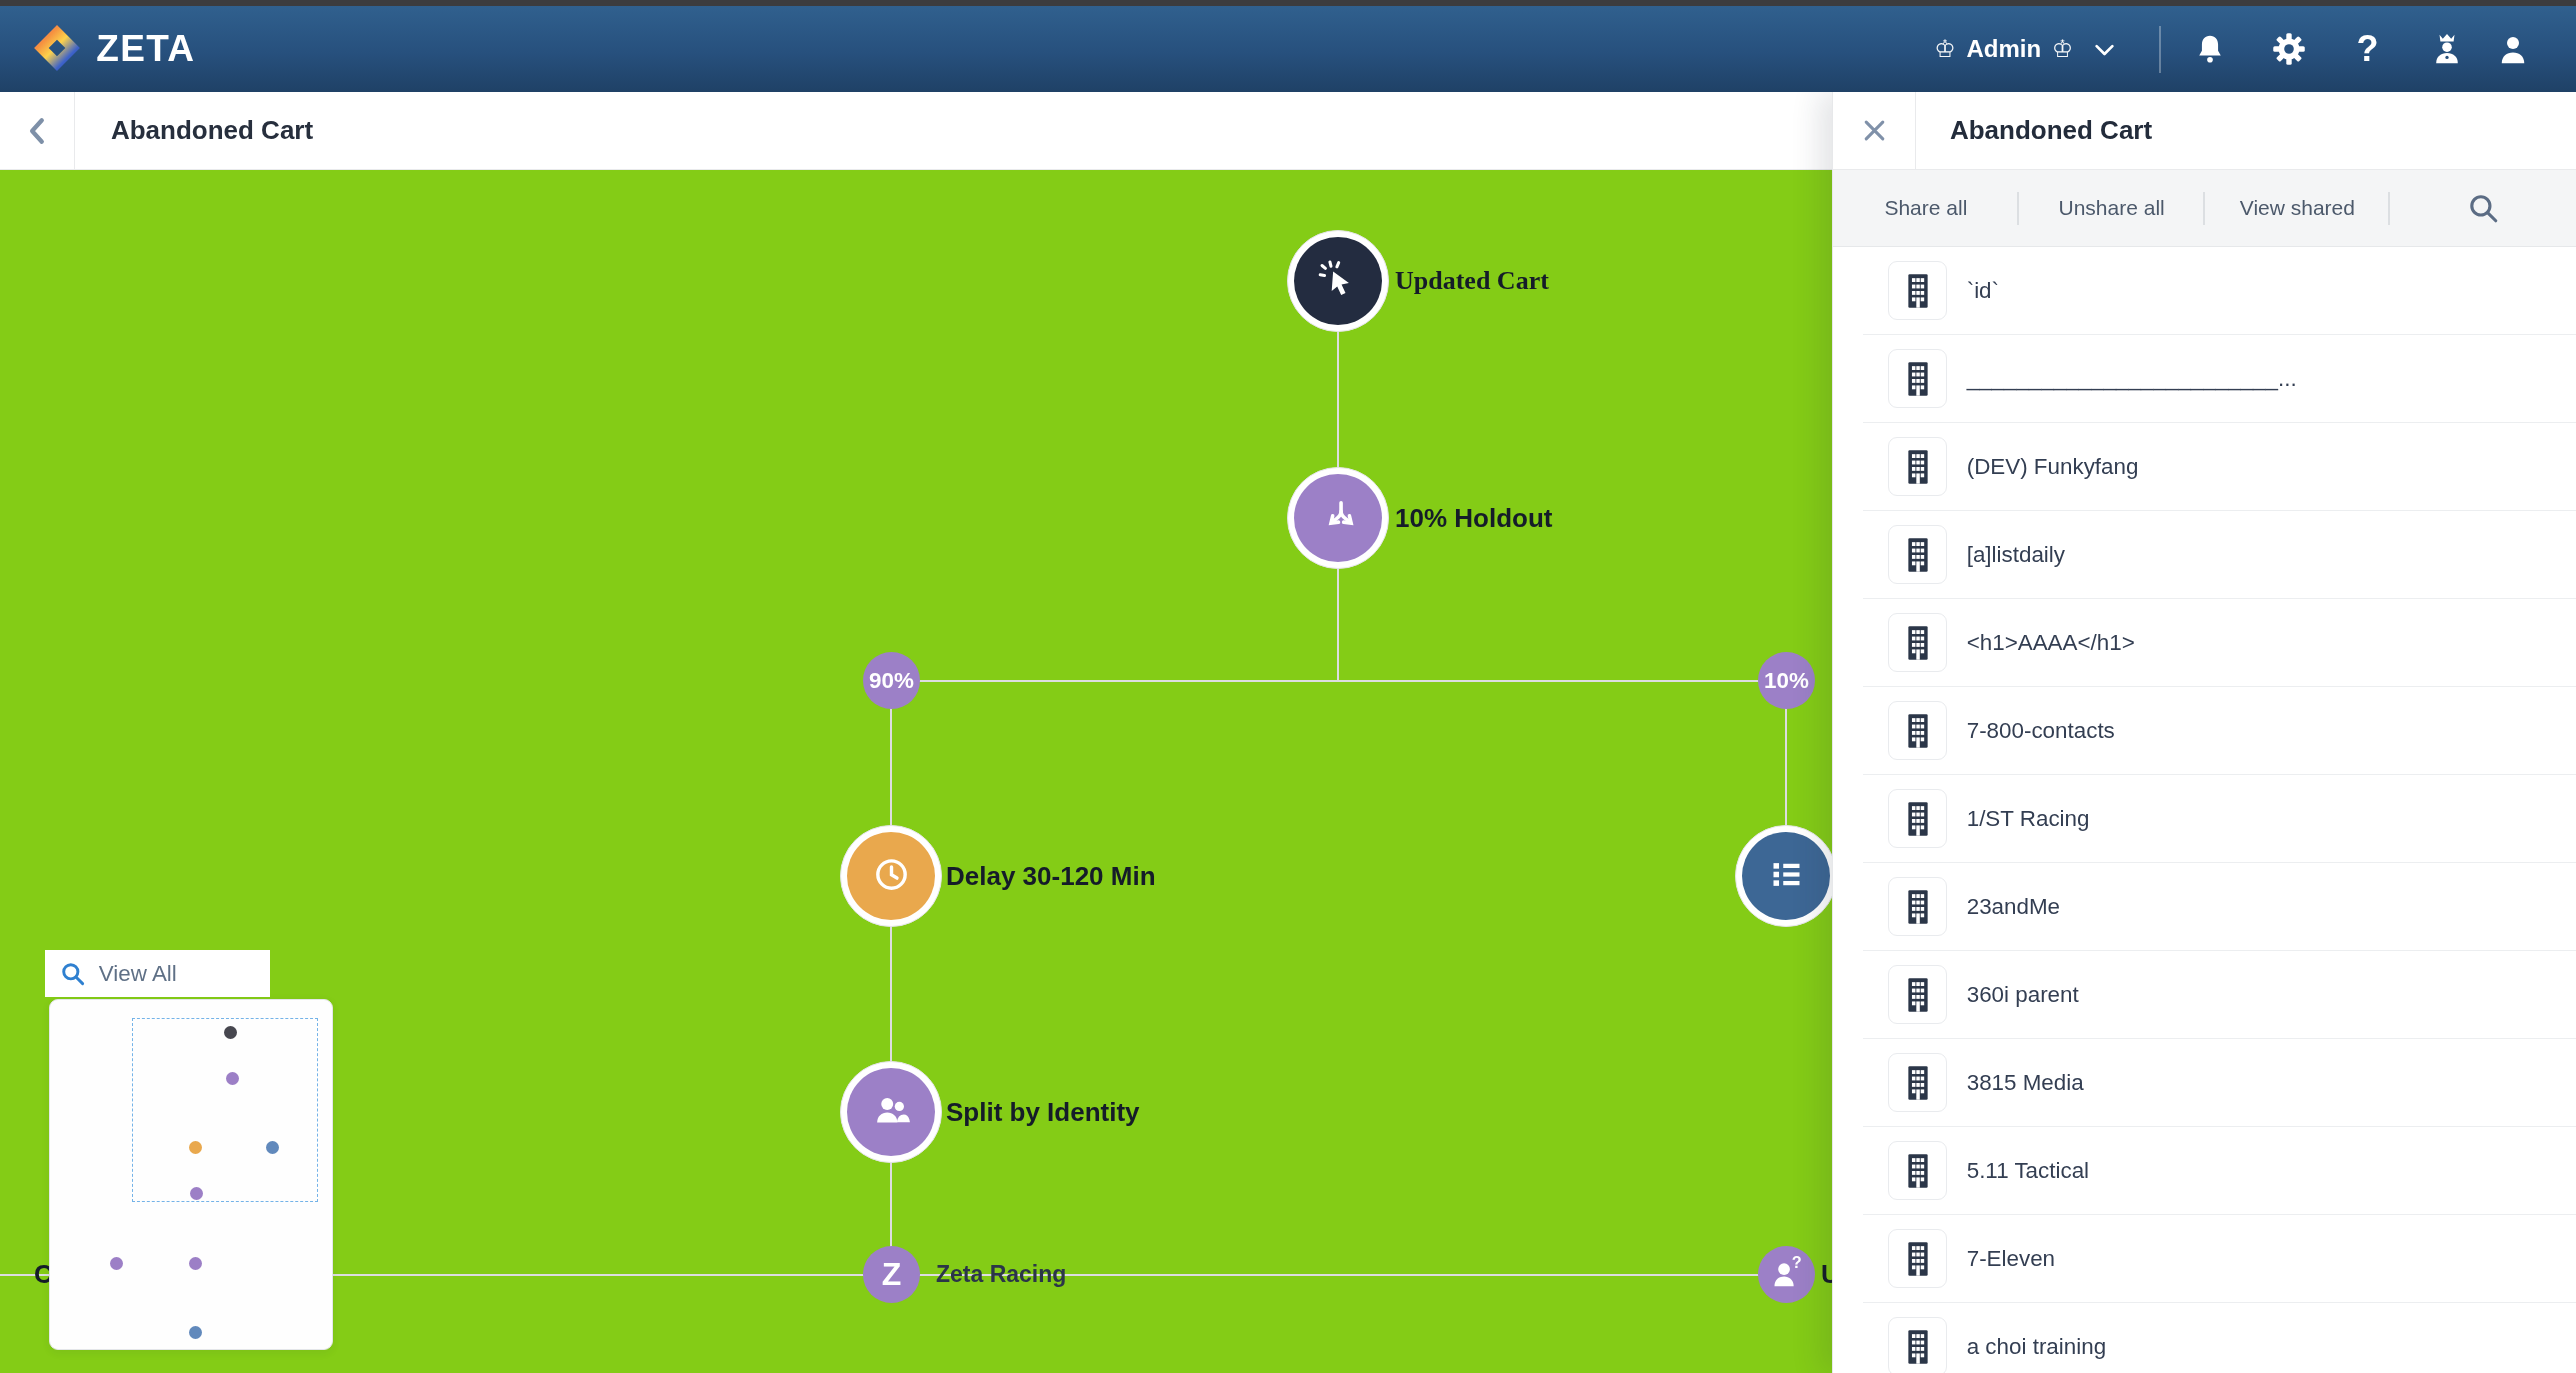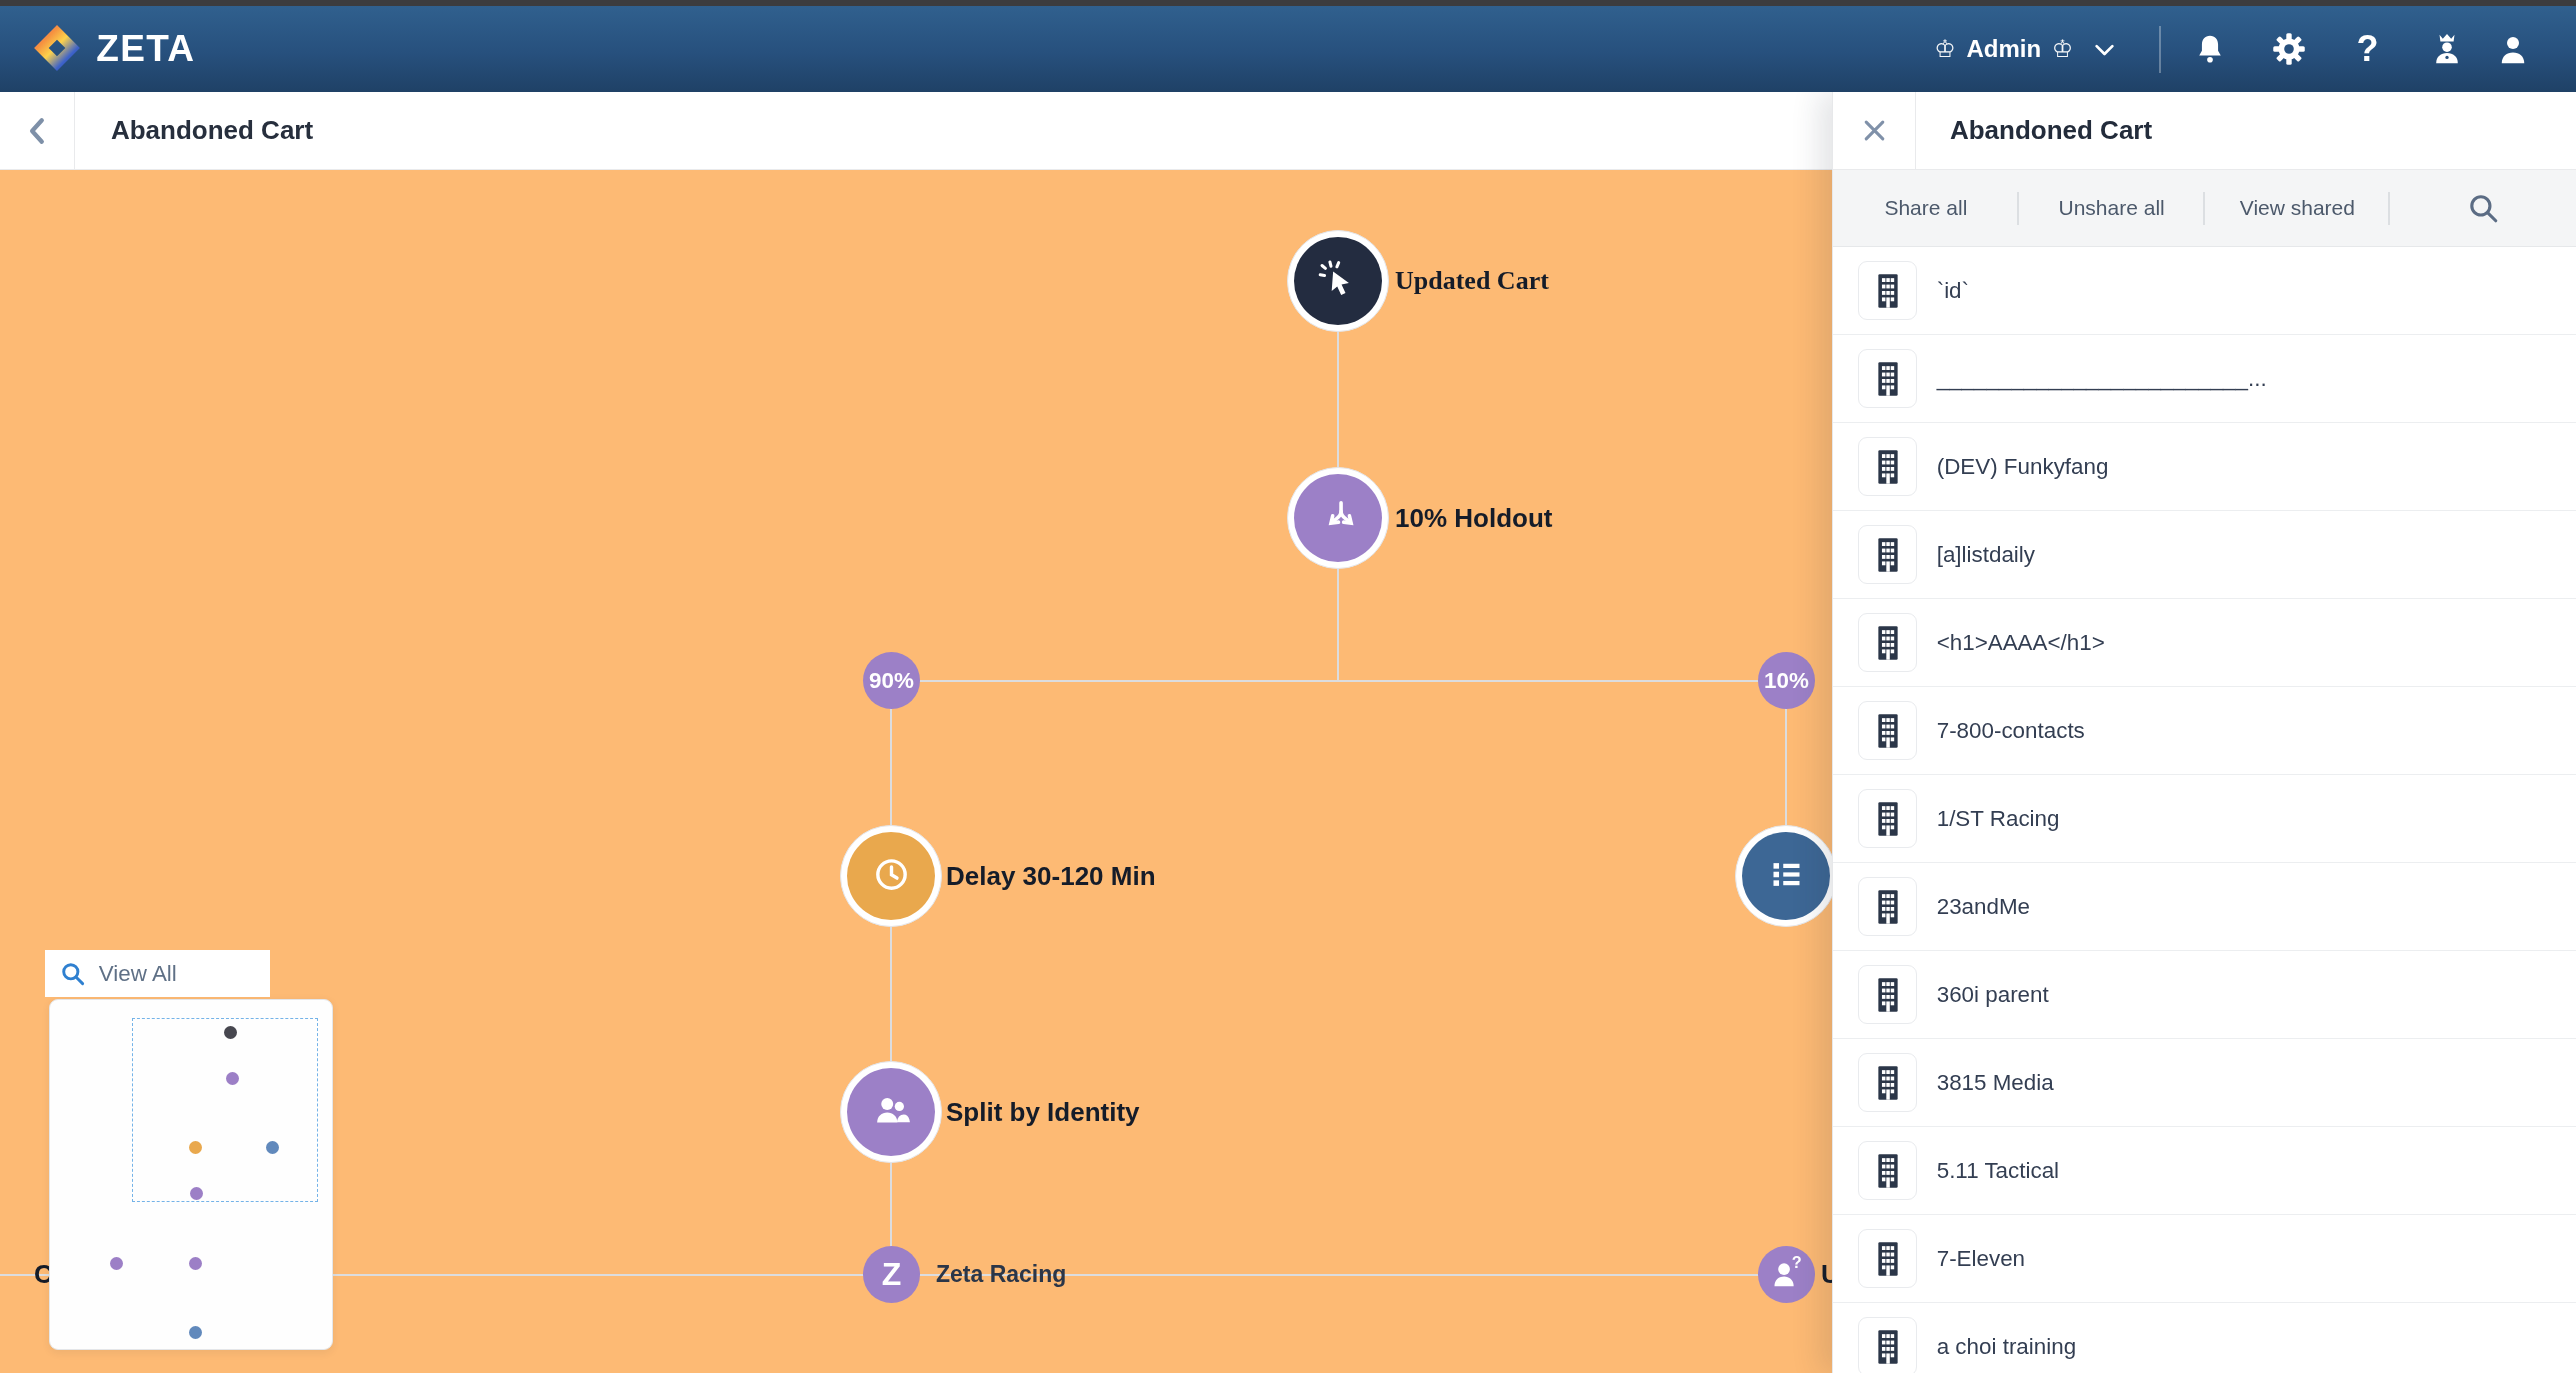"ZETA" #app { background: #fdba74 -> #84cc16 }
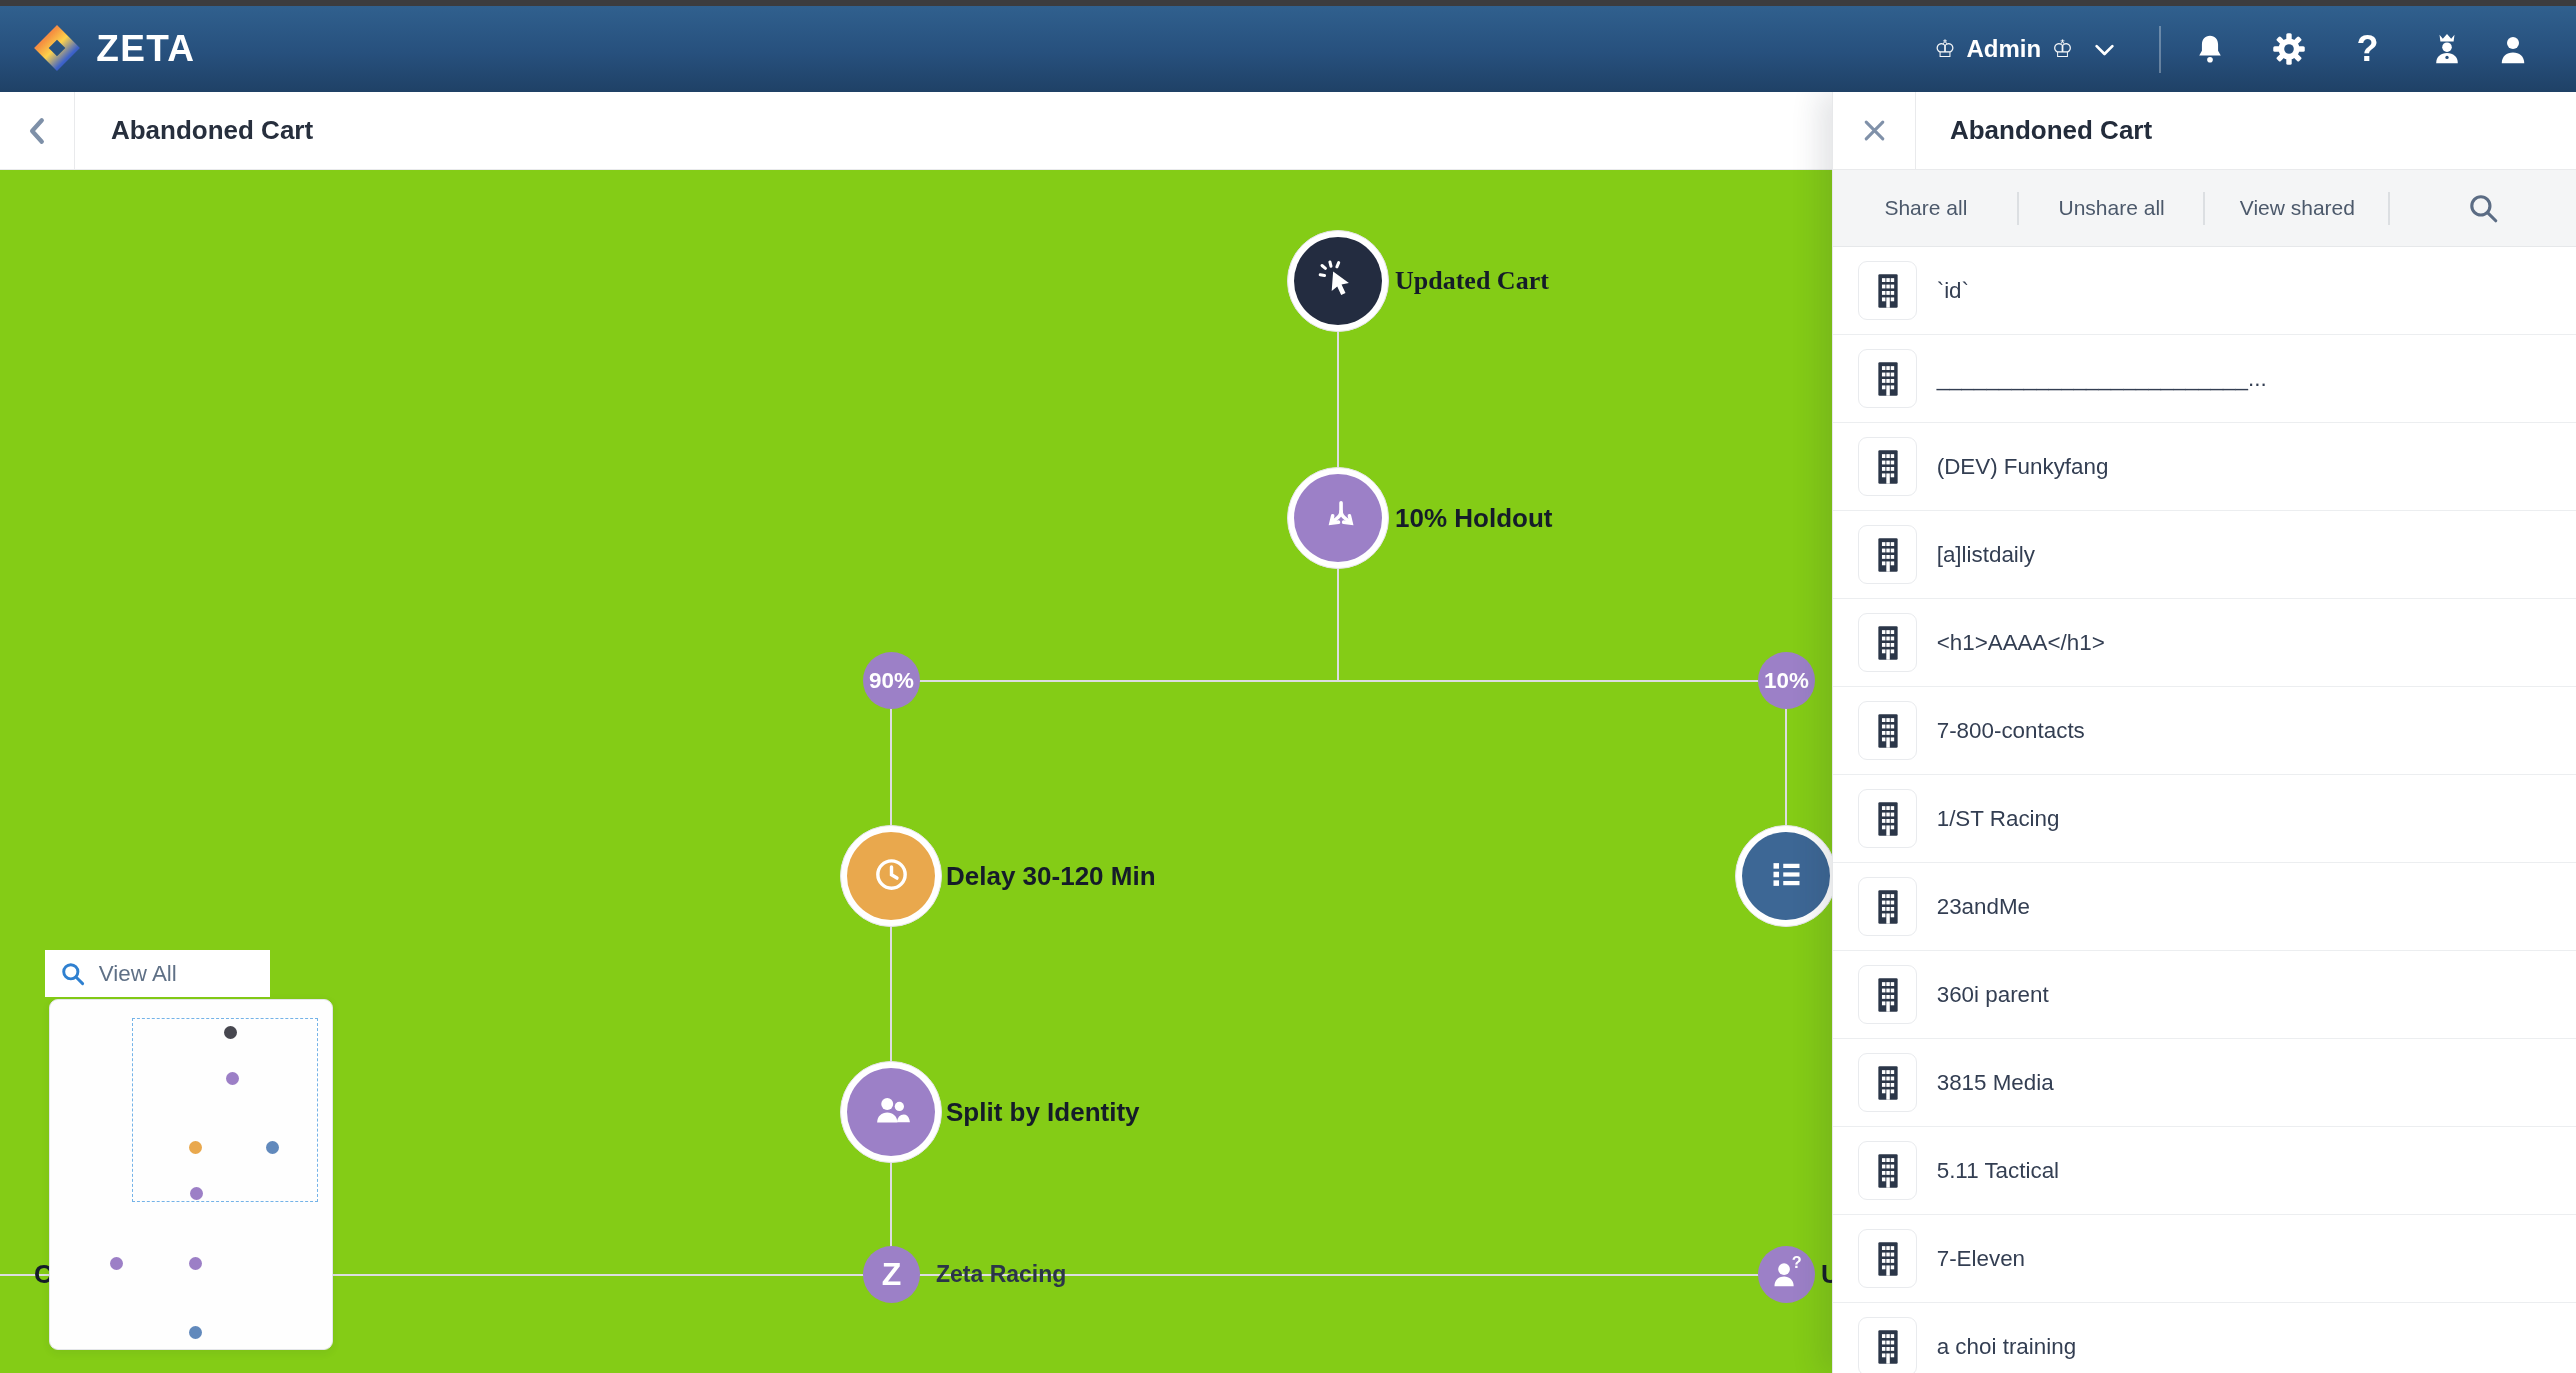"`id`" .account-row { margin-left: none -> 30px }
